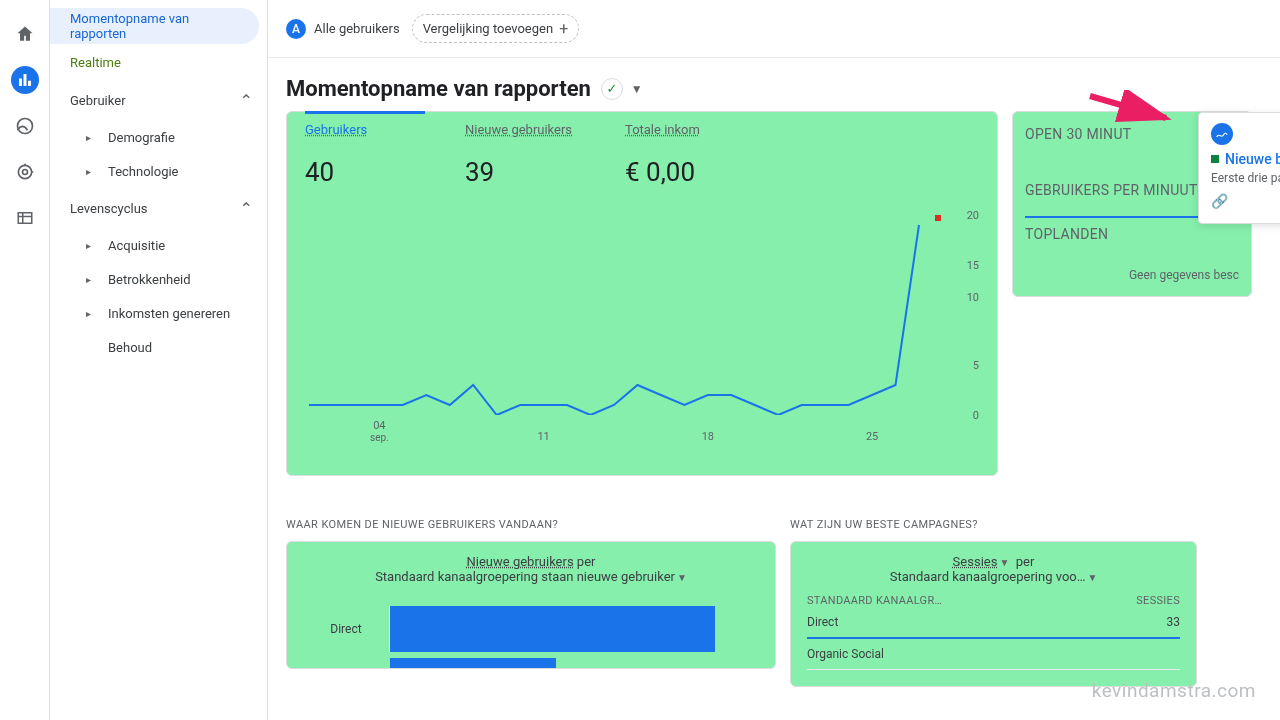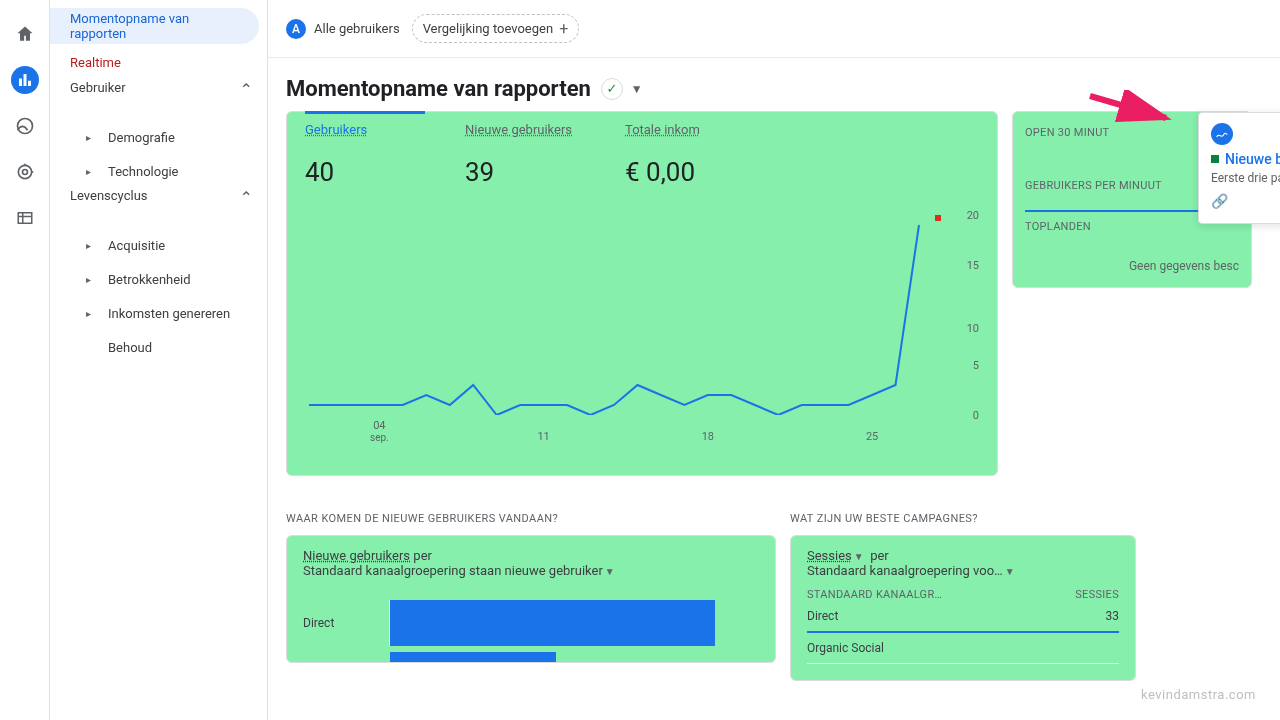"Realtime" .nav-item { color: #b91c1c -> #4d7c0f }
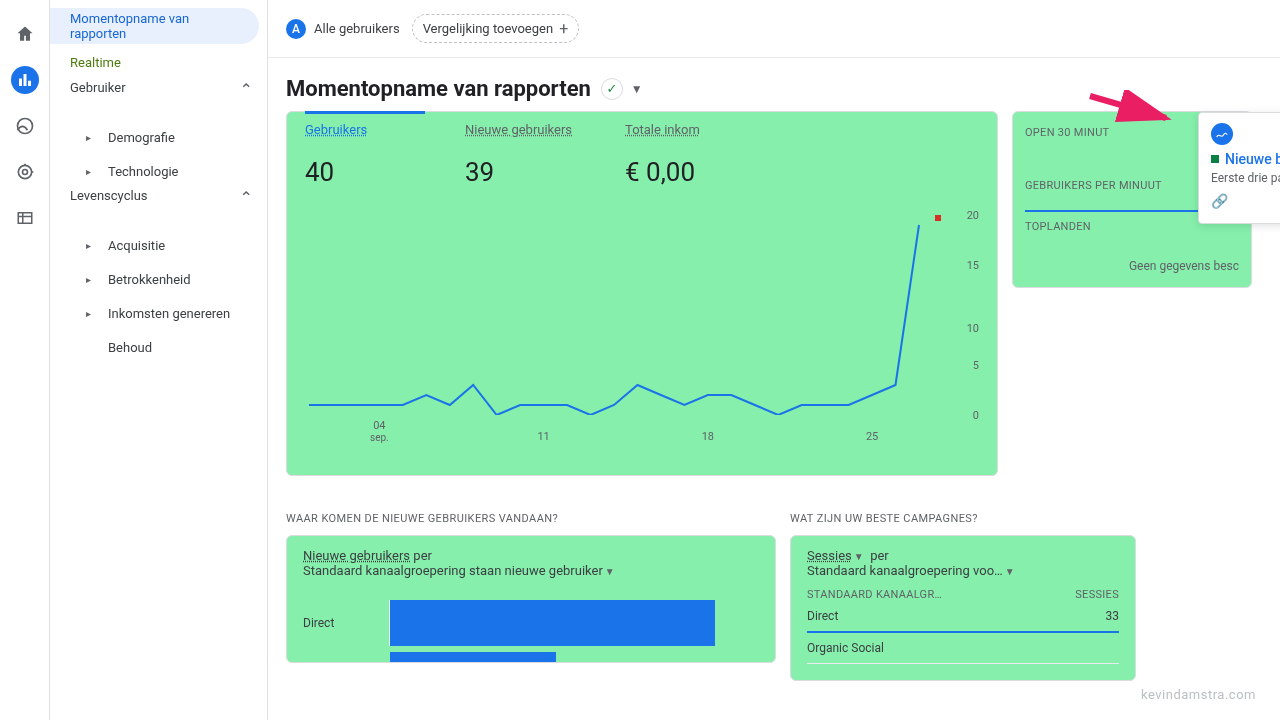"Gebruiker" .nav-group { align-items: flex-start -> center }
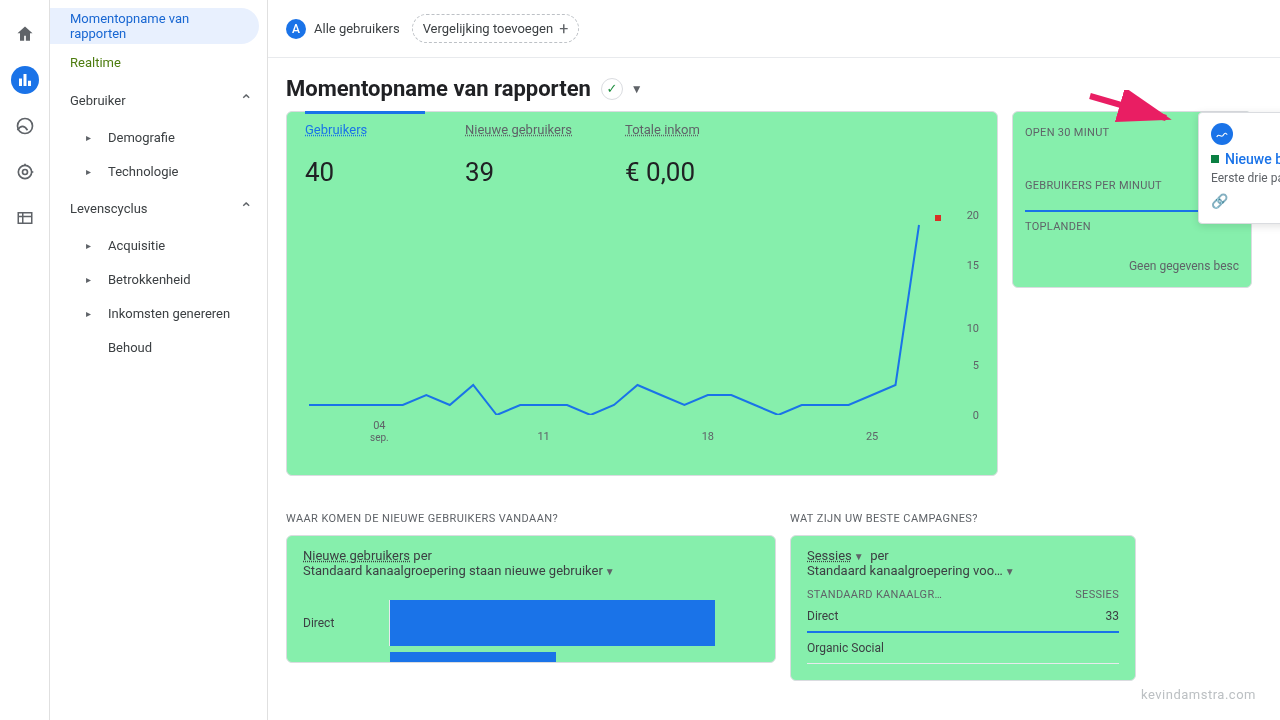"OPEN 30 MINUT" .side-label { font-size: 11px -> 14px }
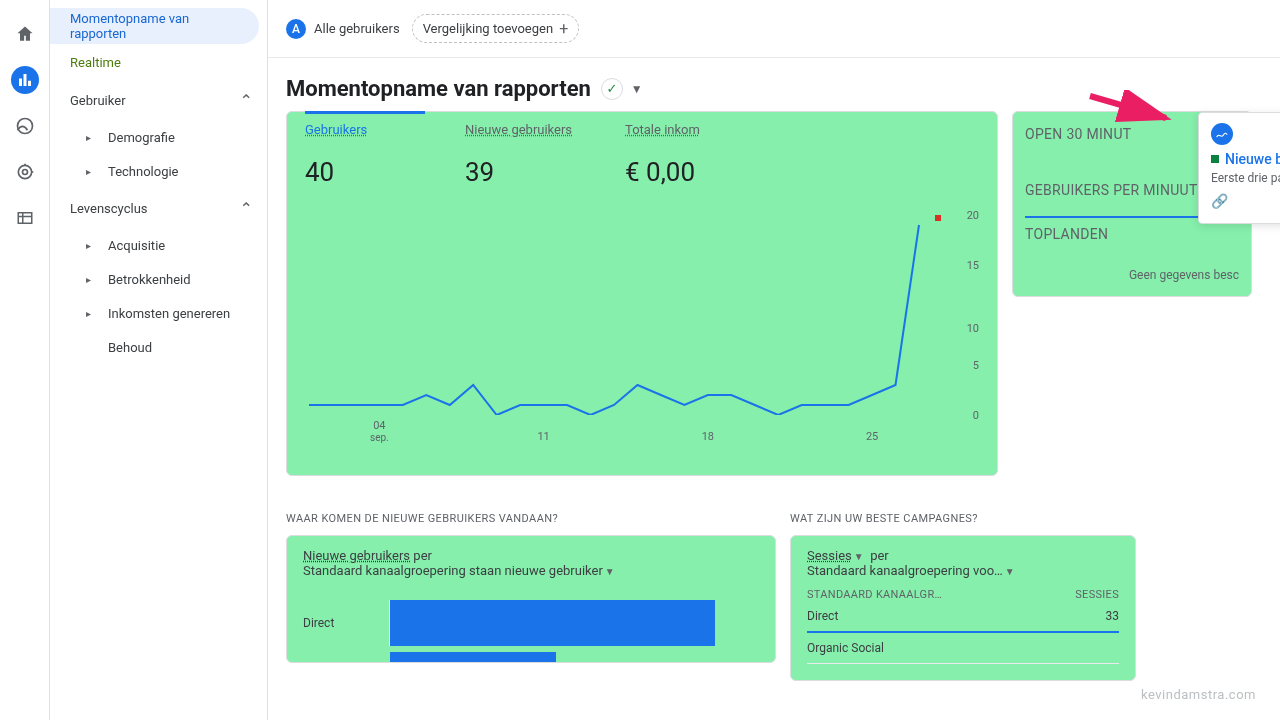"10" div.ylabel { top: 123px -> 92px }
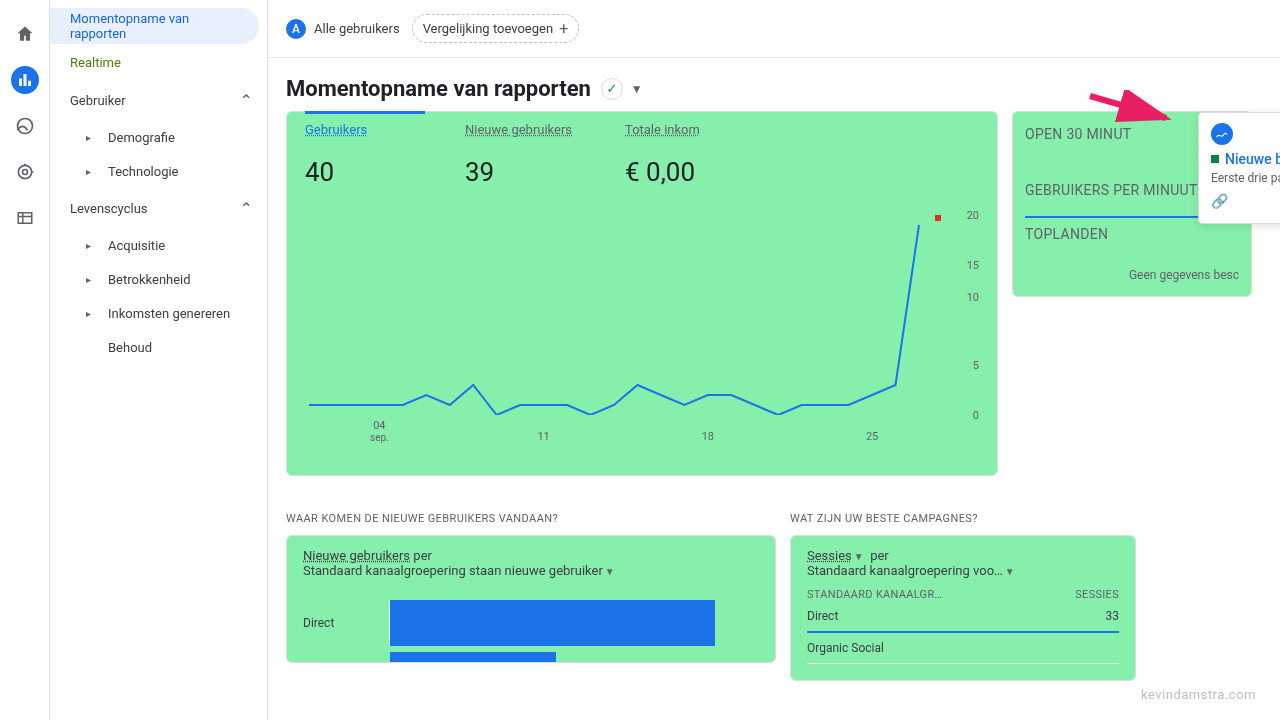"WAAR KOMEN DE NIEUWE GEBRUIKERS" .bottom { margin-top: 18px -> 24px }
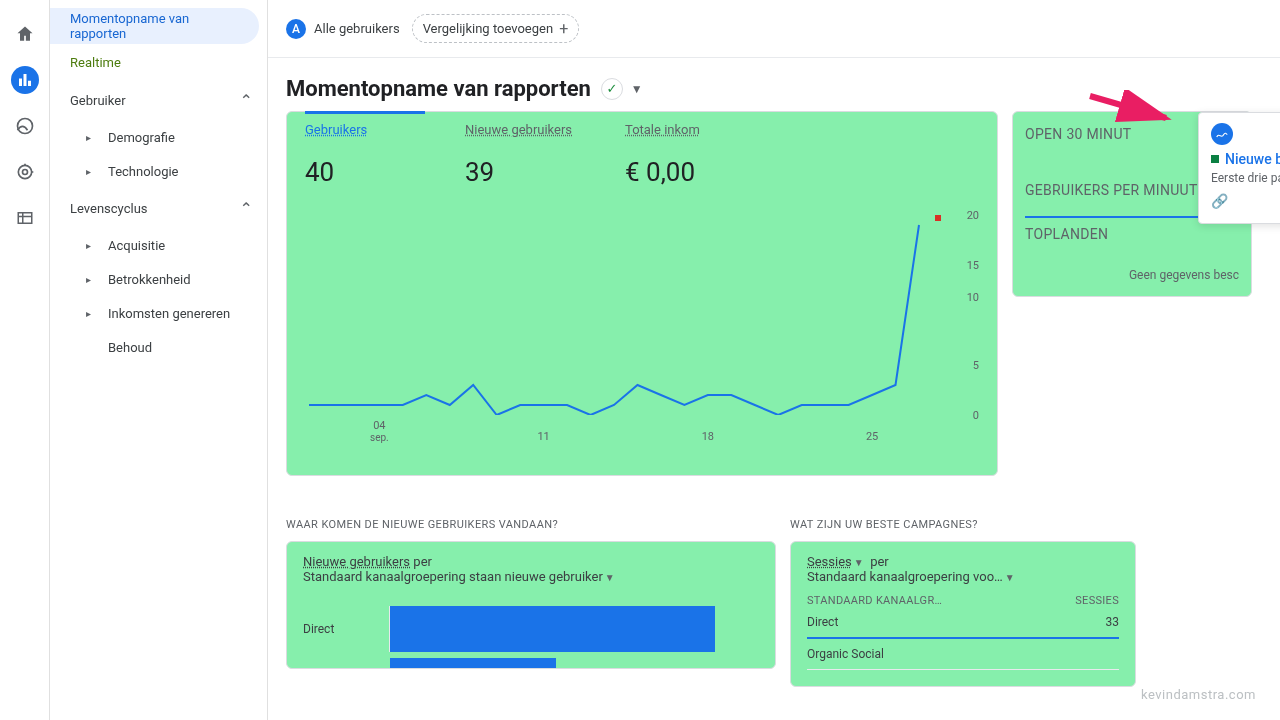"WAT ZIJN UW BESTE CAMPAGNES?" .panel-b { width: 346px -> 407px }
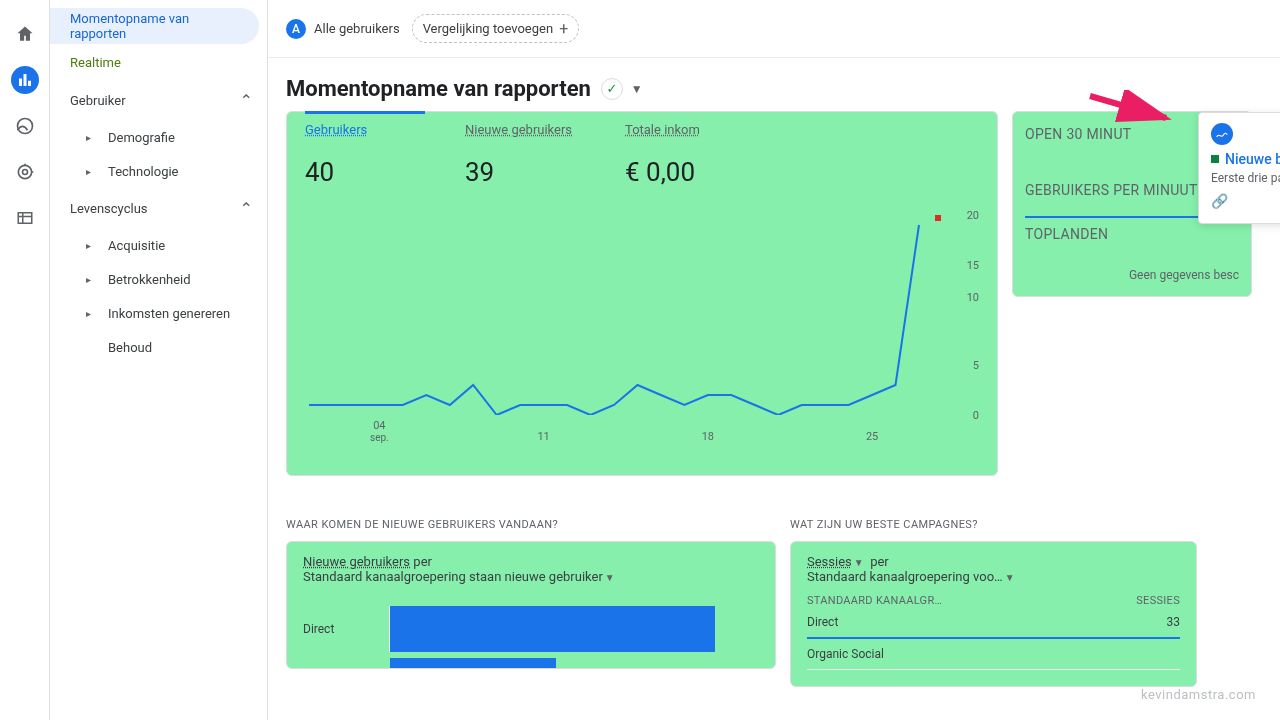"Nieuwe gebruikers per" .panel .card { text-align: none -> center }
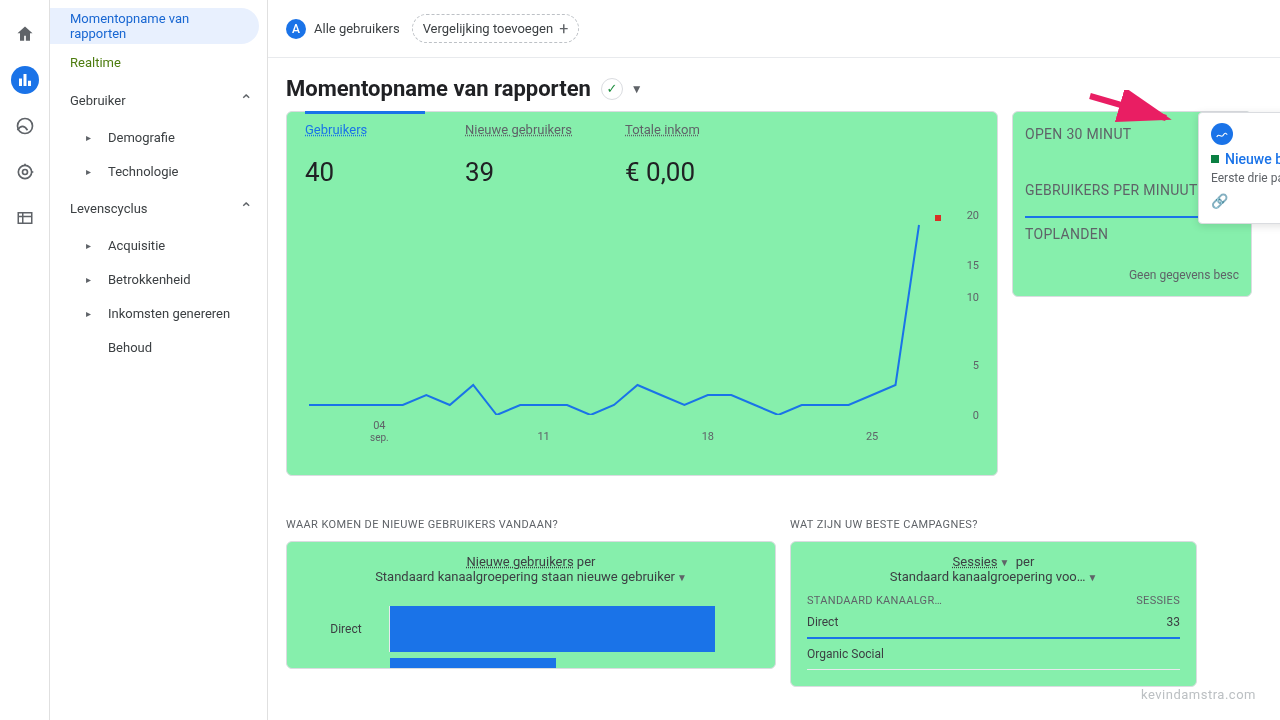"kevindamstra.com" .watermark { font-size: 13px -> 19px }
